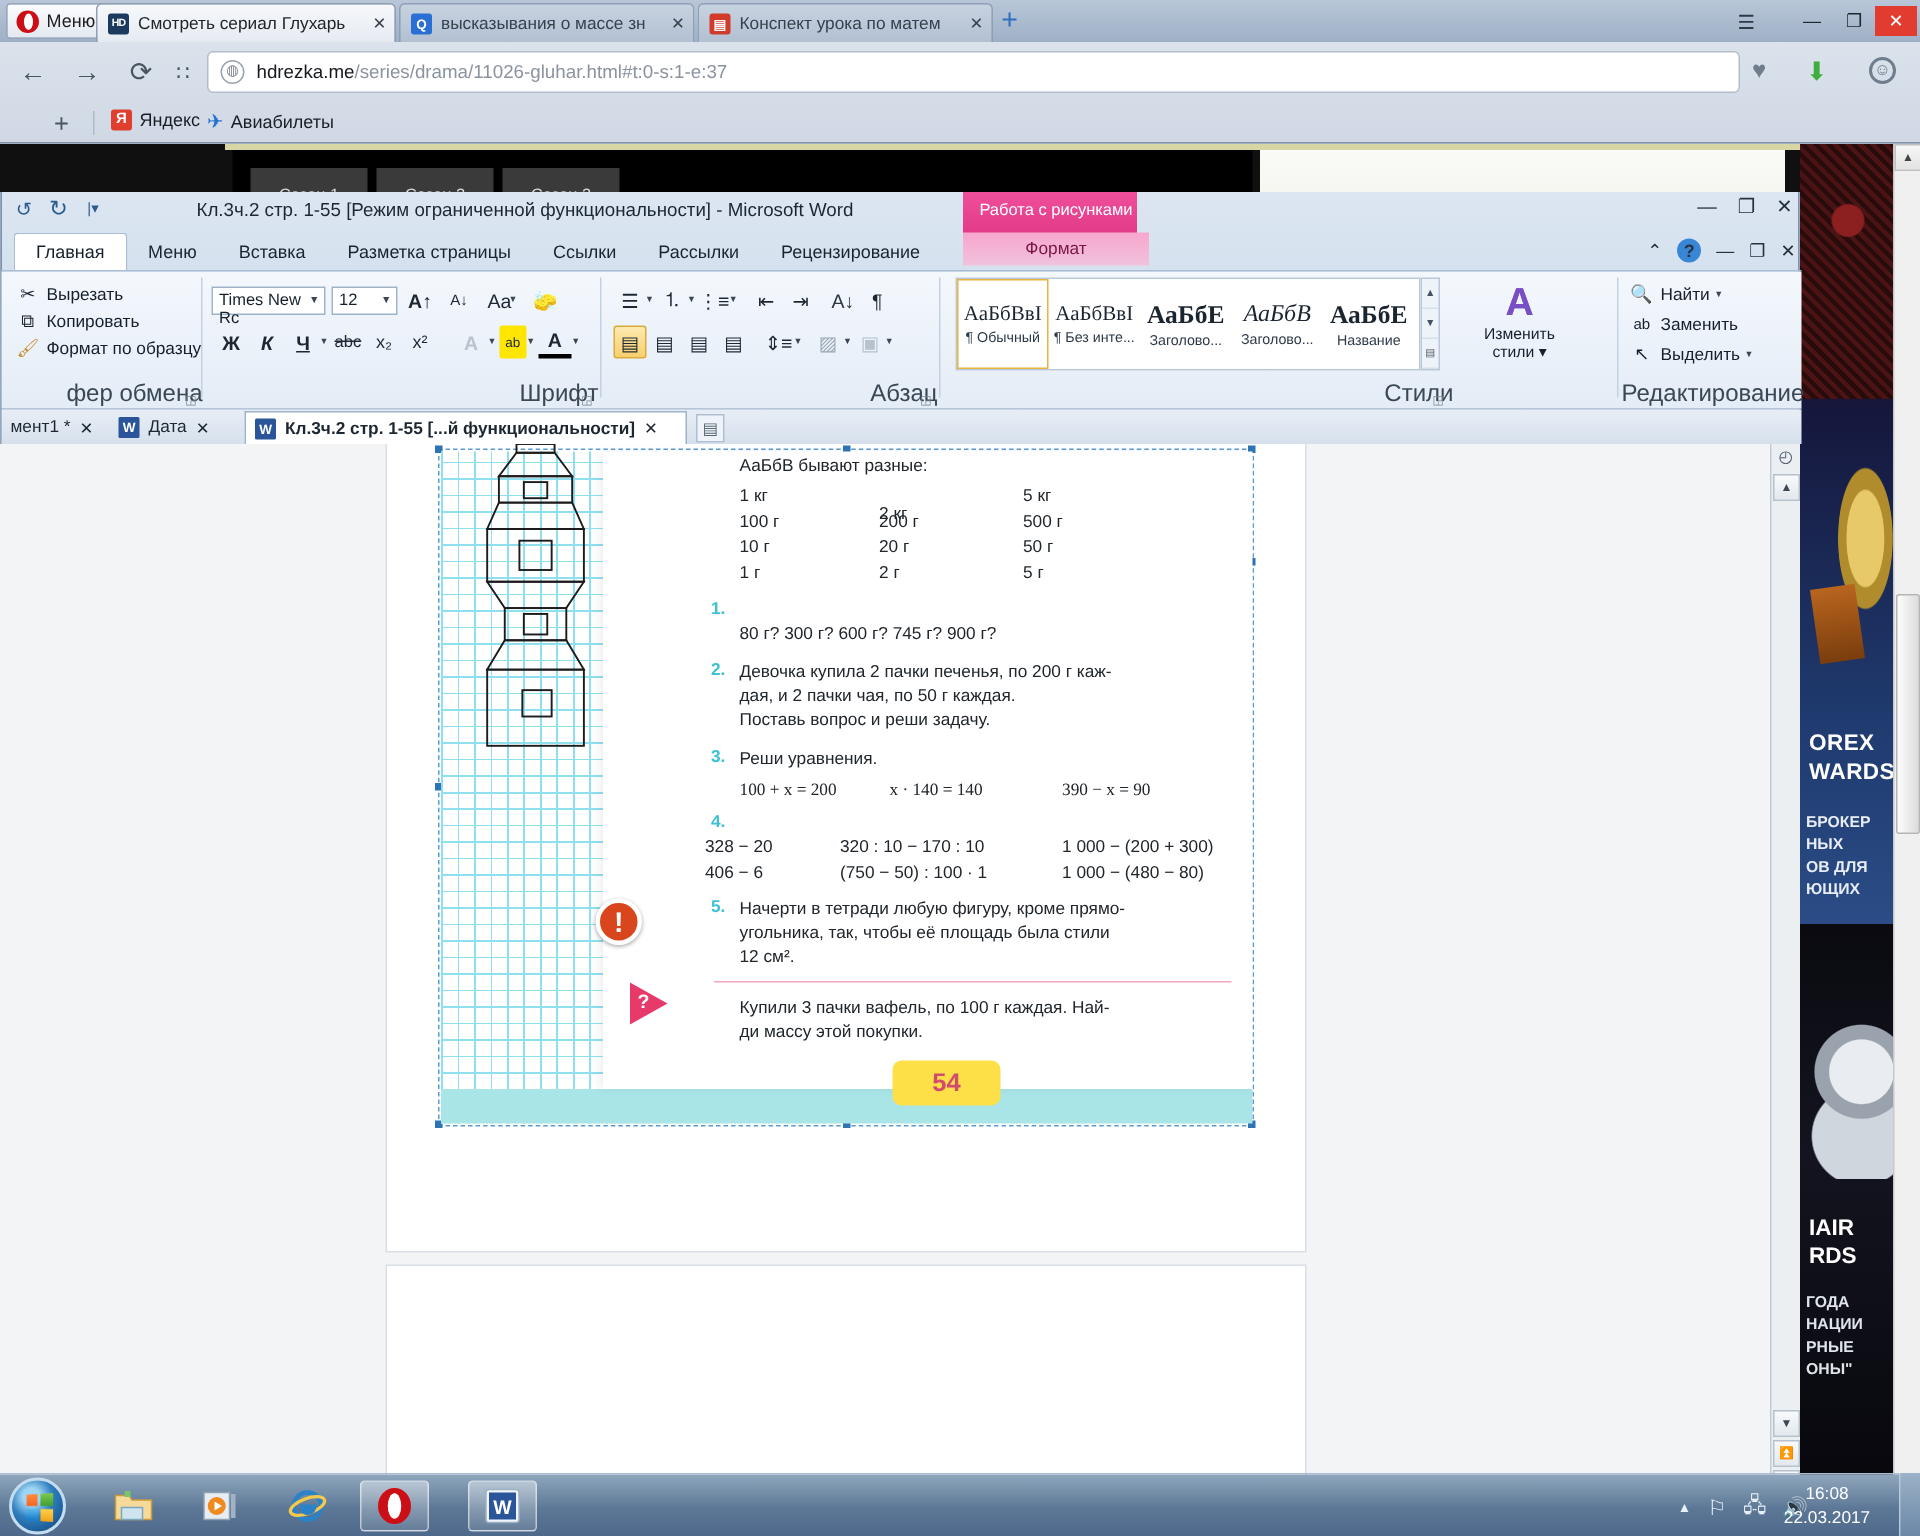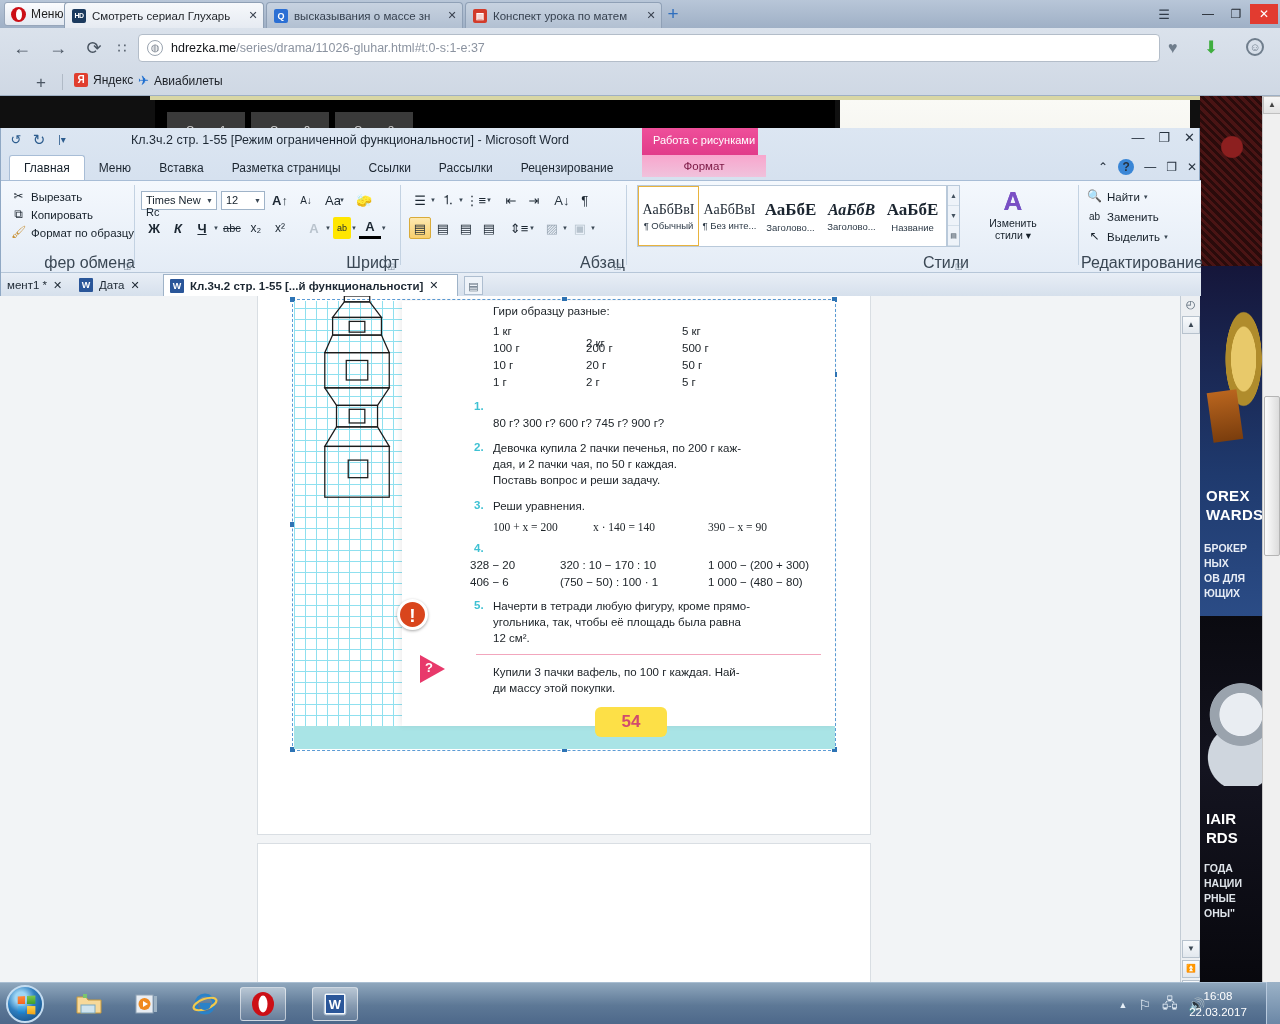"АаБбВ" .sp.h2 { font-weight: bold -> normal }
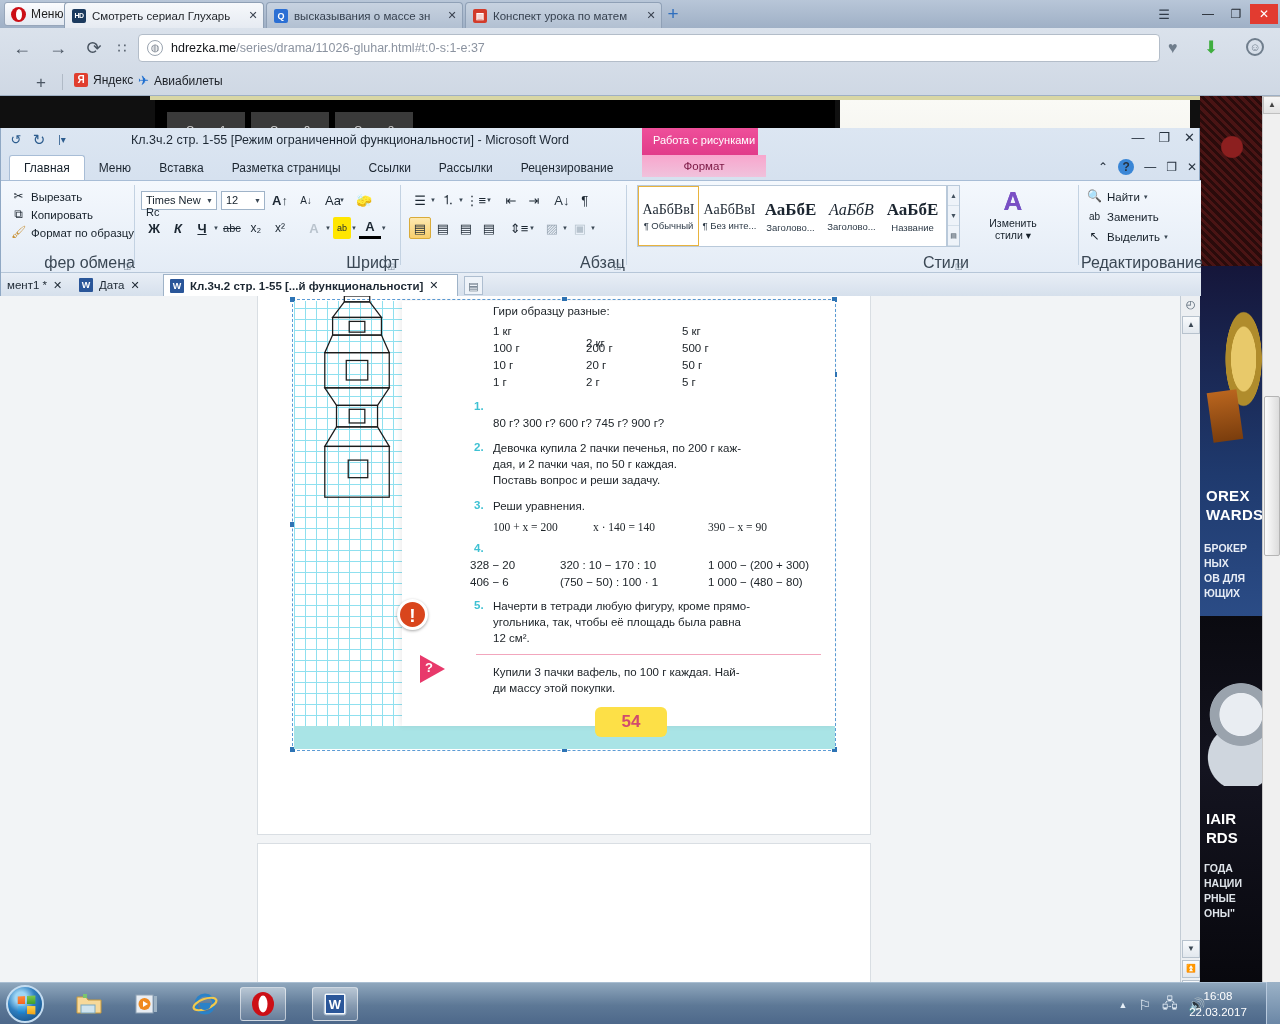"Гири образцу разные:" div.btext { text: Гири  образцу -> АаБбВ  бывают }
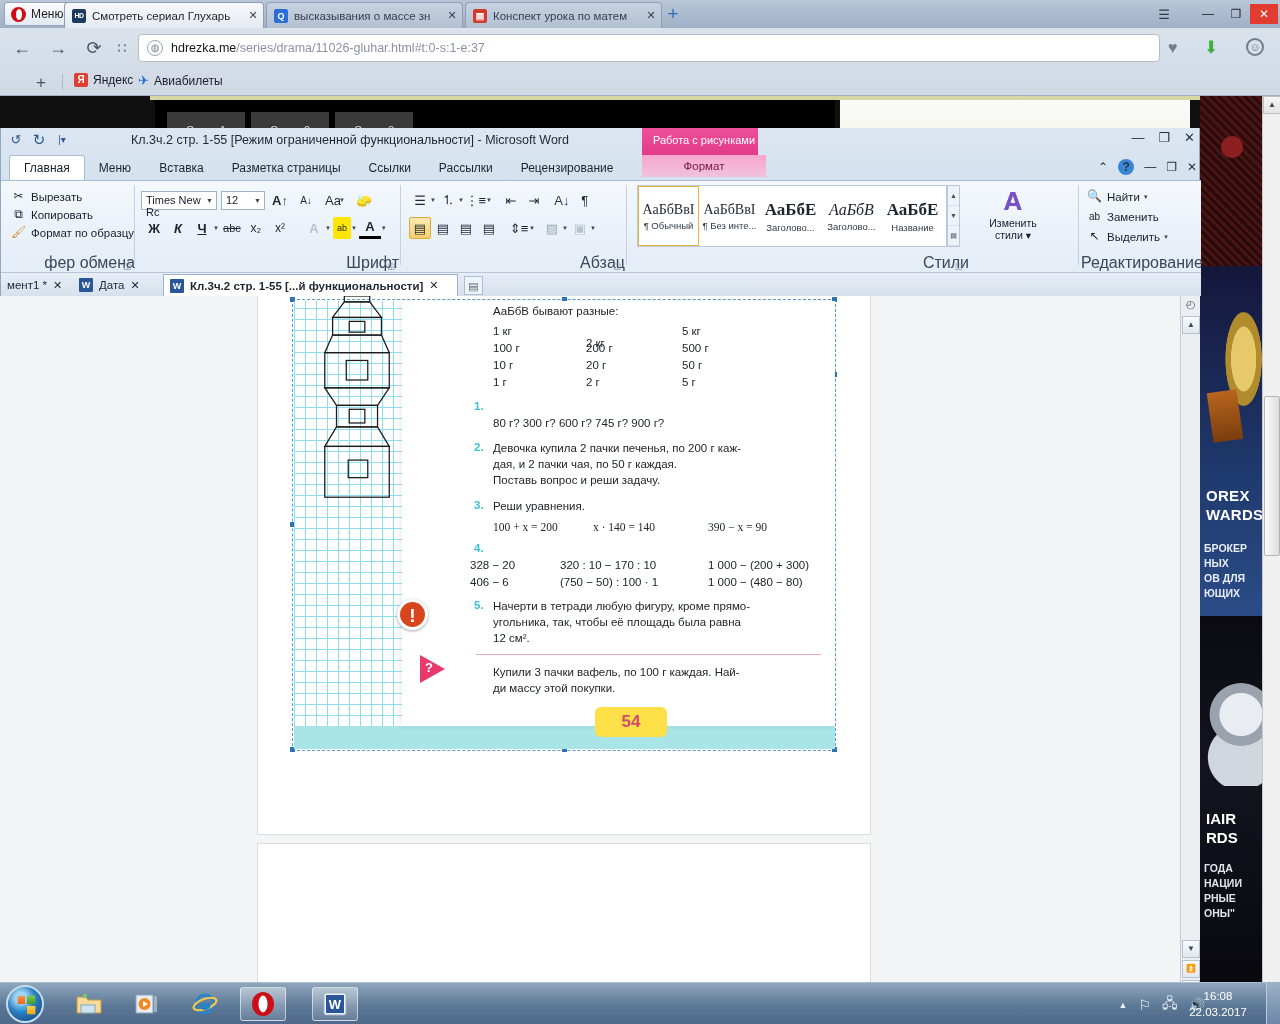"угольника, так, чтобы её площадь" div.btext { text: равна -> стили }
